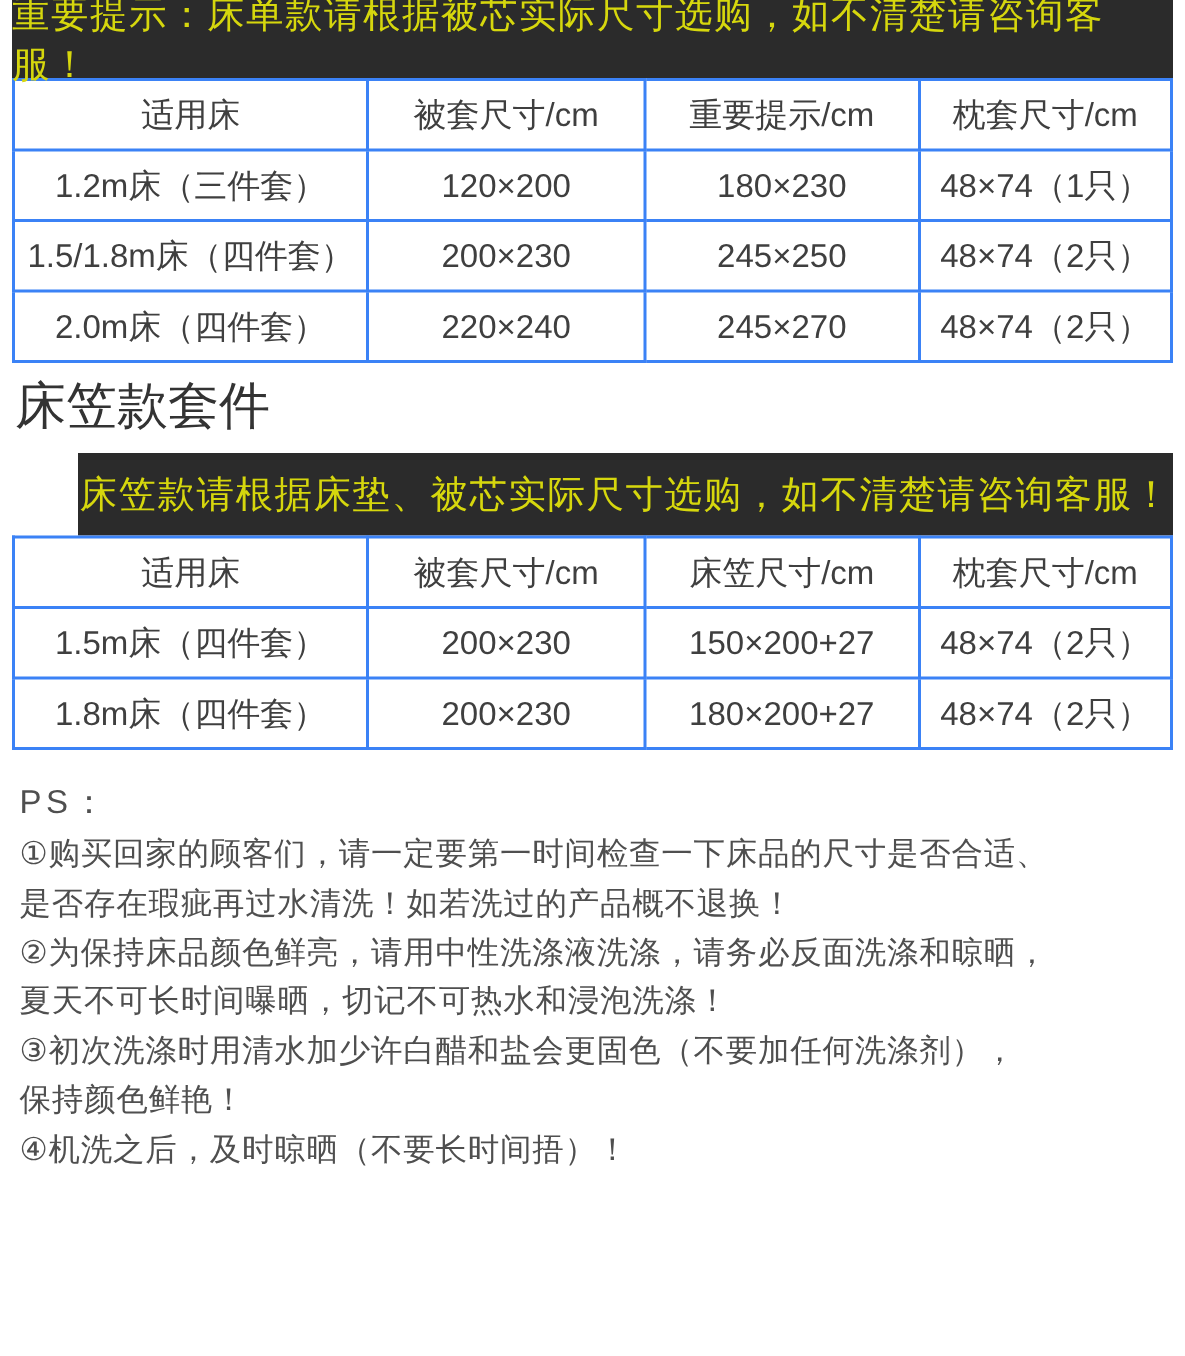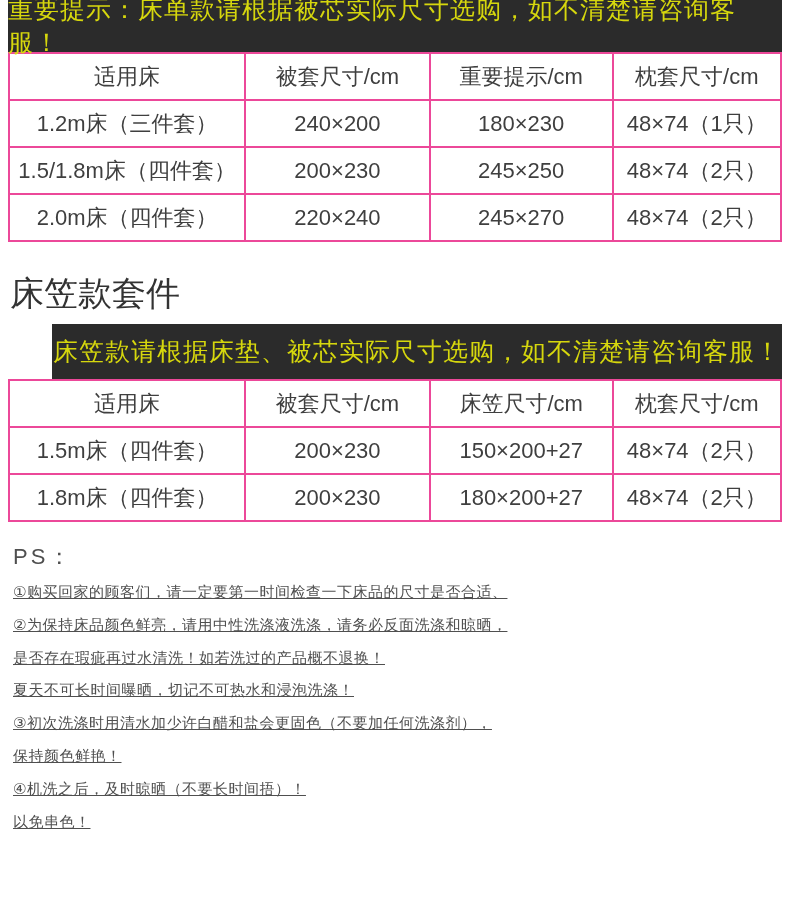"适用床" table.size-table td, table.size-table th { border: 2px solid #ec4899 -> 2px solid #3b82f6 }
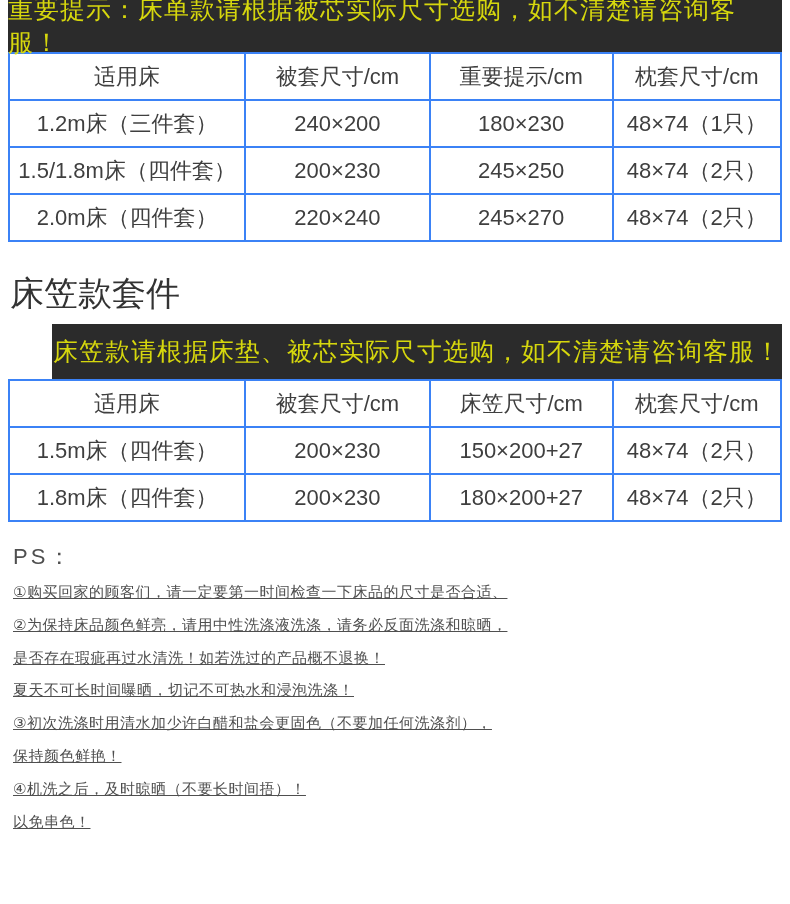"240×200" td { text: 240 -> 120 }
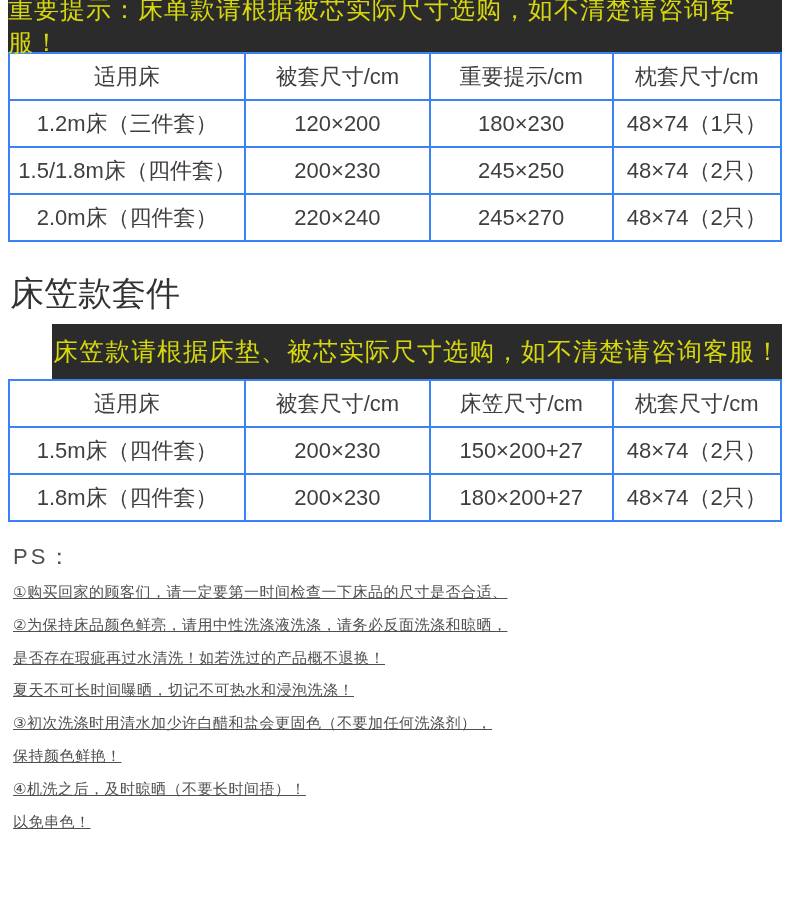"床笠款套件" .section-heading { margin: 31px 0 11px 2px -> 9px 0 11px 2px }
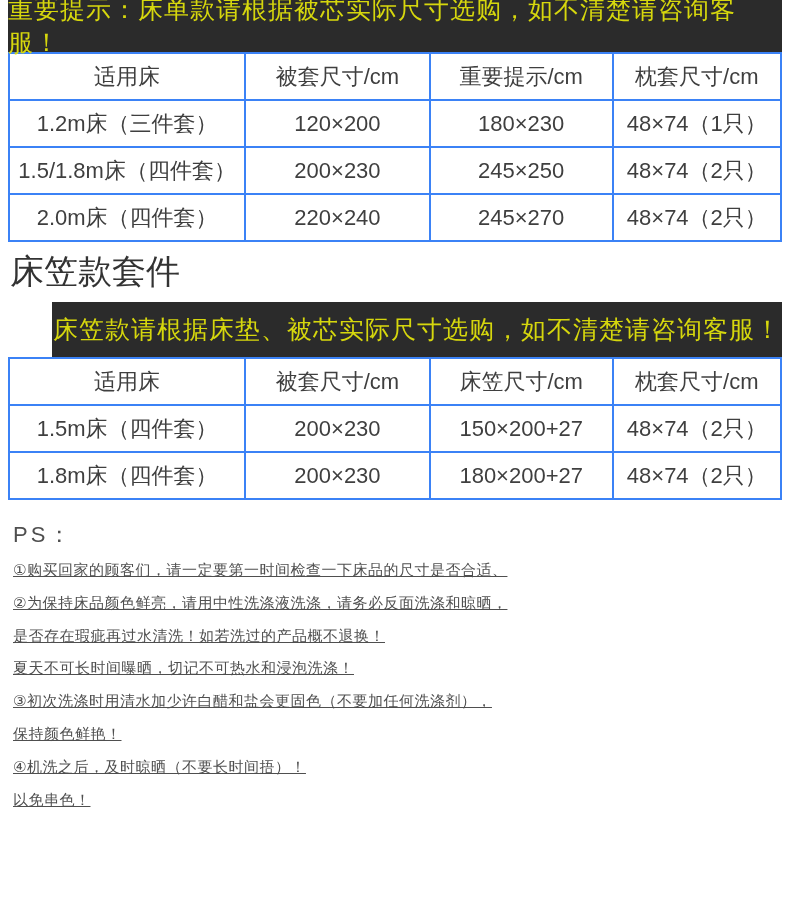"①购买回家的顾客们，请一定要第一时间检查一下床品的尺寸是否合适、" .note-line { font-size: 15px -> 21px; text-decoration: underline -> none }
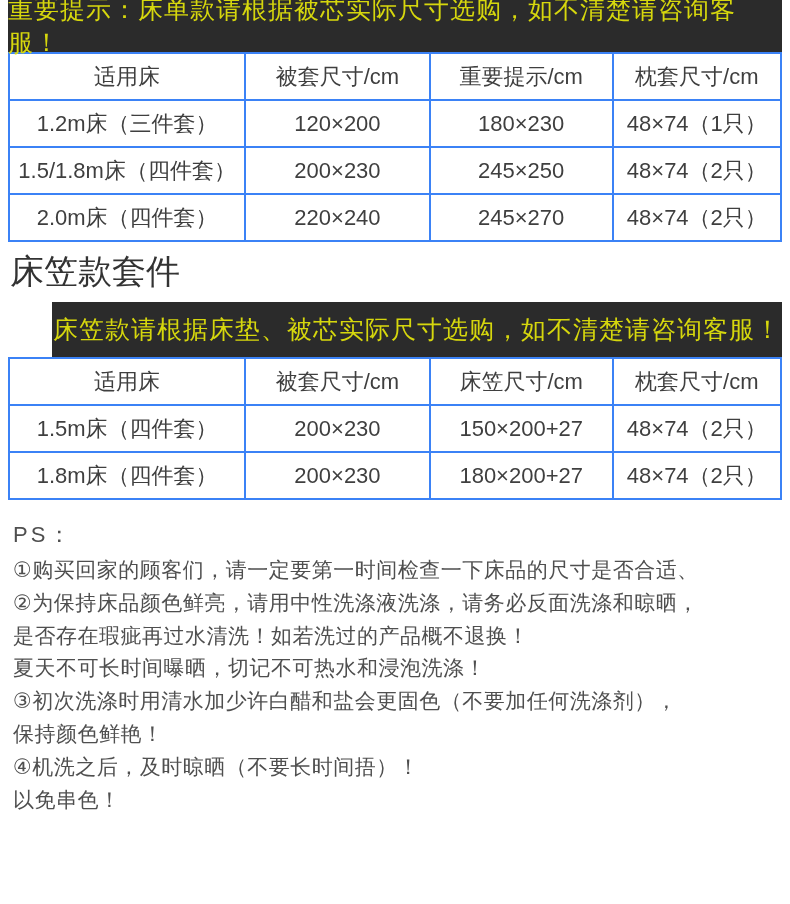"②为保持床品颜色鲜亮，请用中性洗涤液洗涤，请务必反面洗涤和晾晒，" div.note-line { order: before "是否存在瑕疵再过水清洗！如若洗过的产品概不退换！" -> after "是否存在瑕疵再过水清洗！如若洗过的产品概不退换！" }
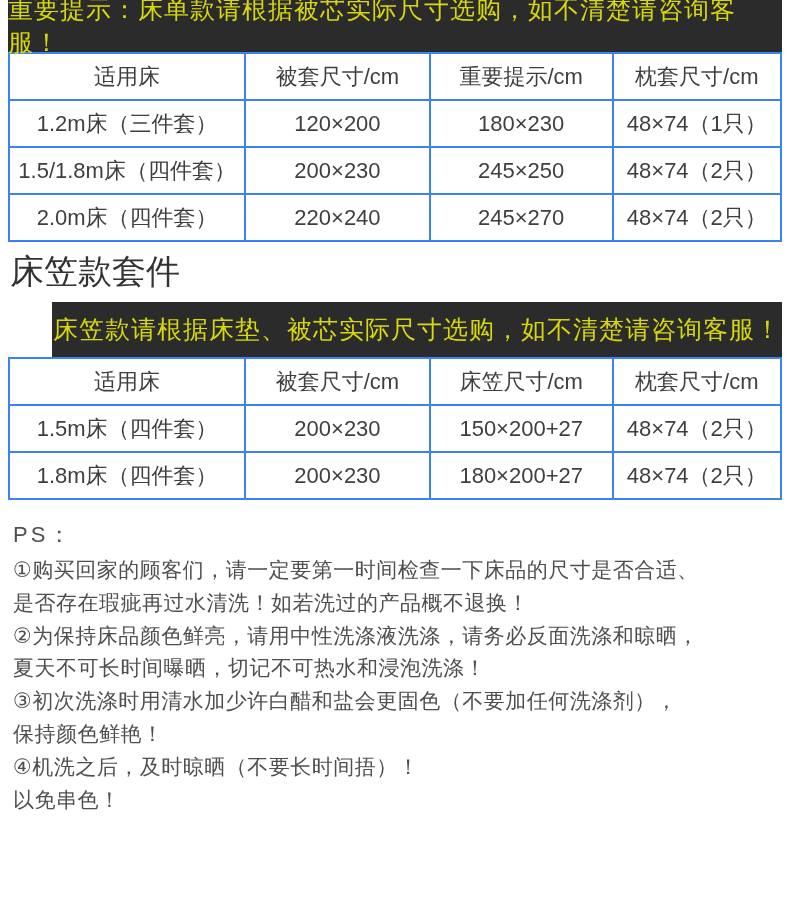"以免串色！" div.note-line { html: <div>以免串色！</div> -> none }
